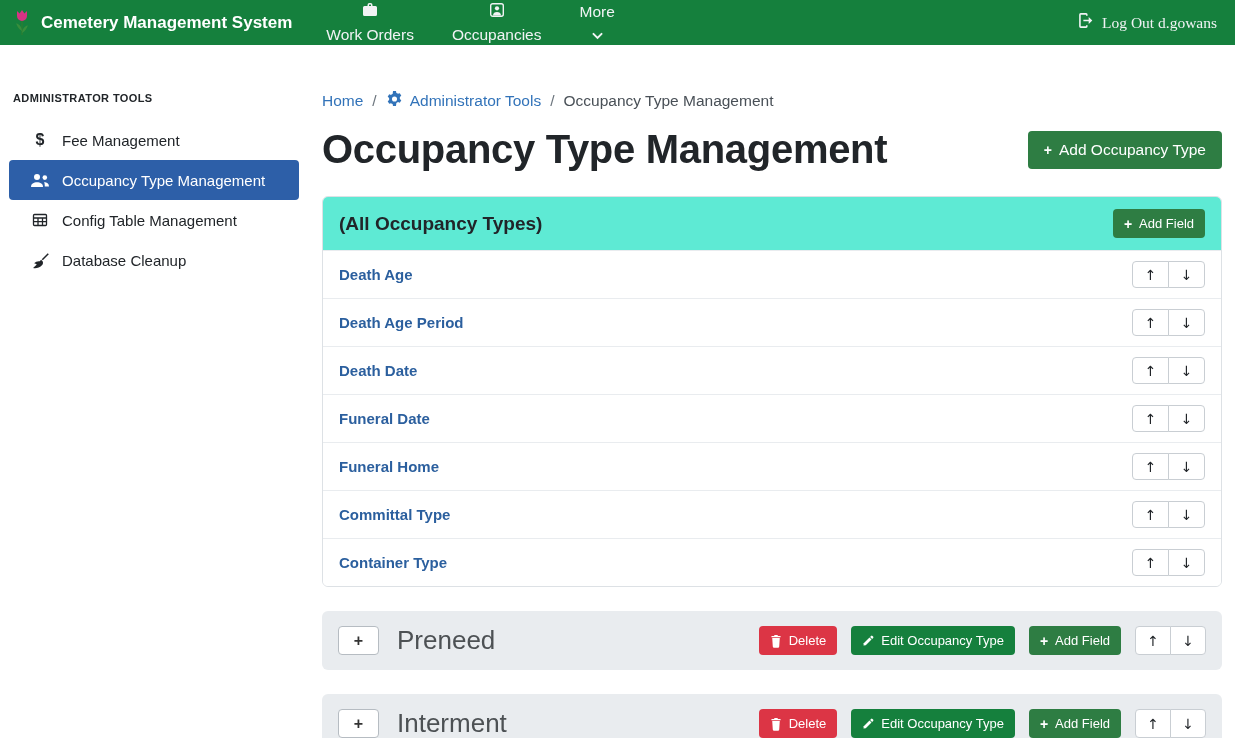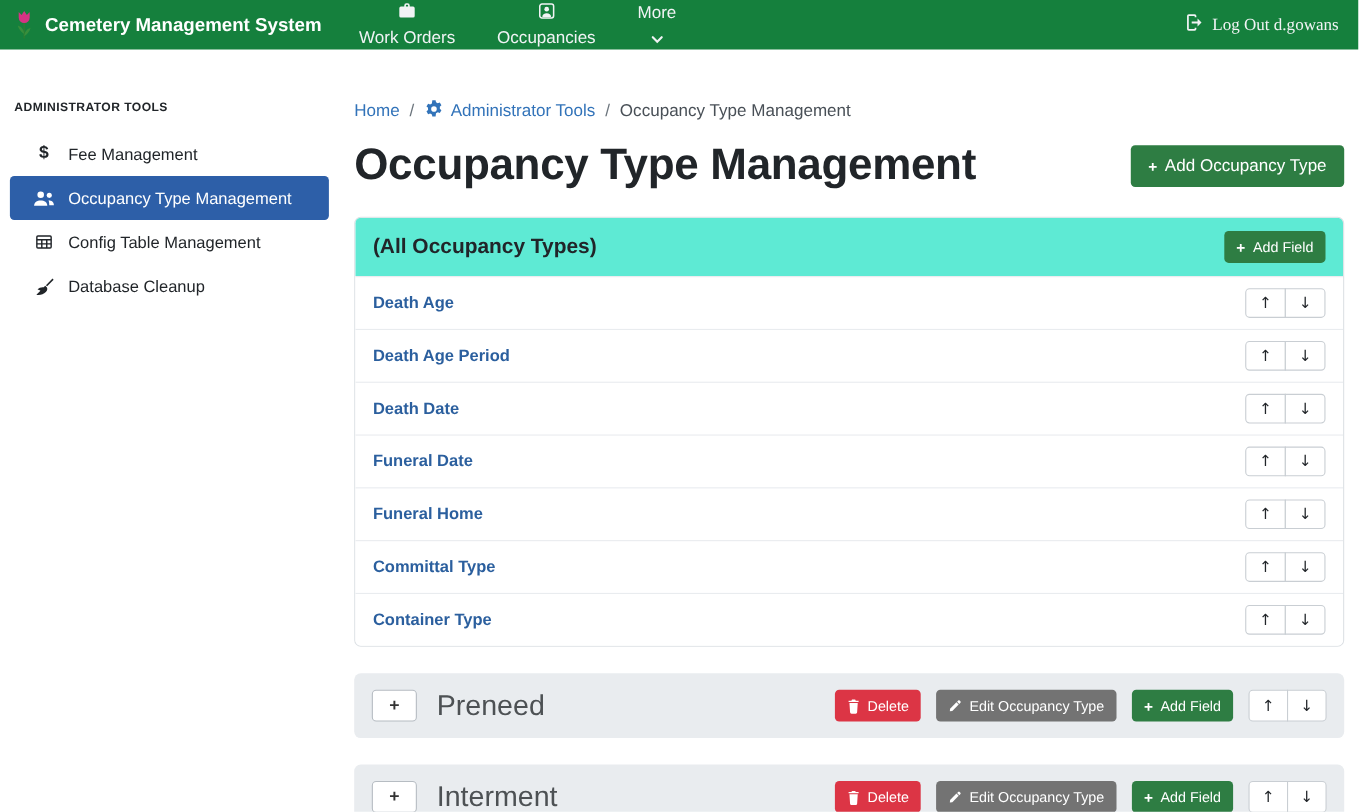"Edit Occupancy Type" .btn-teal { background: #737373 -> #15803d }
